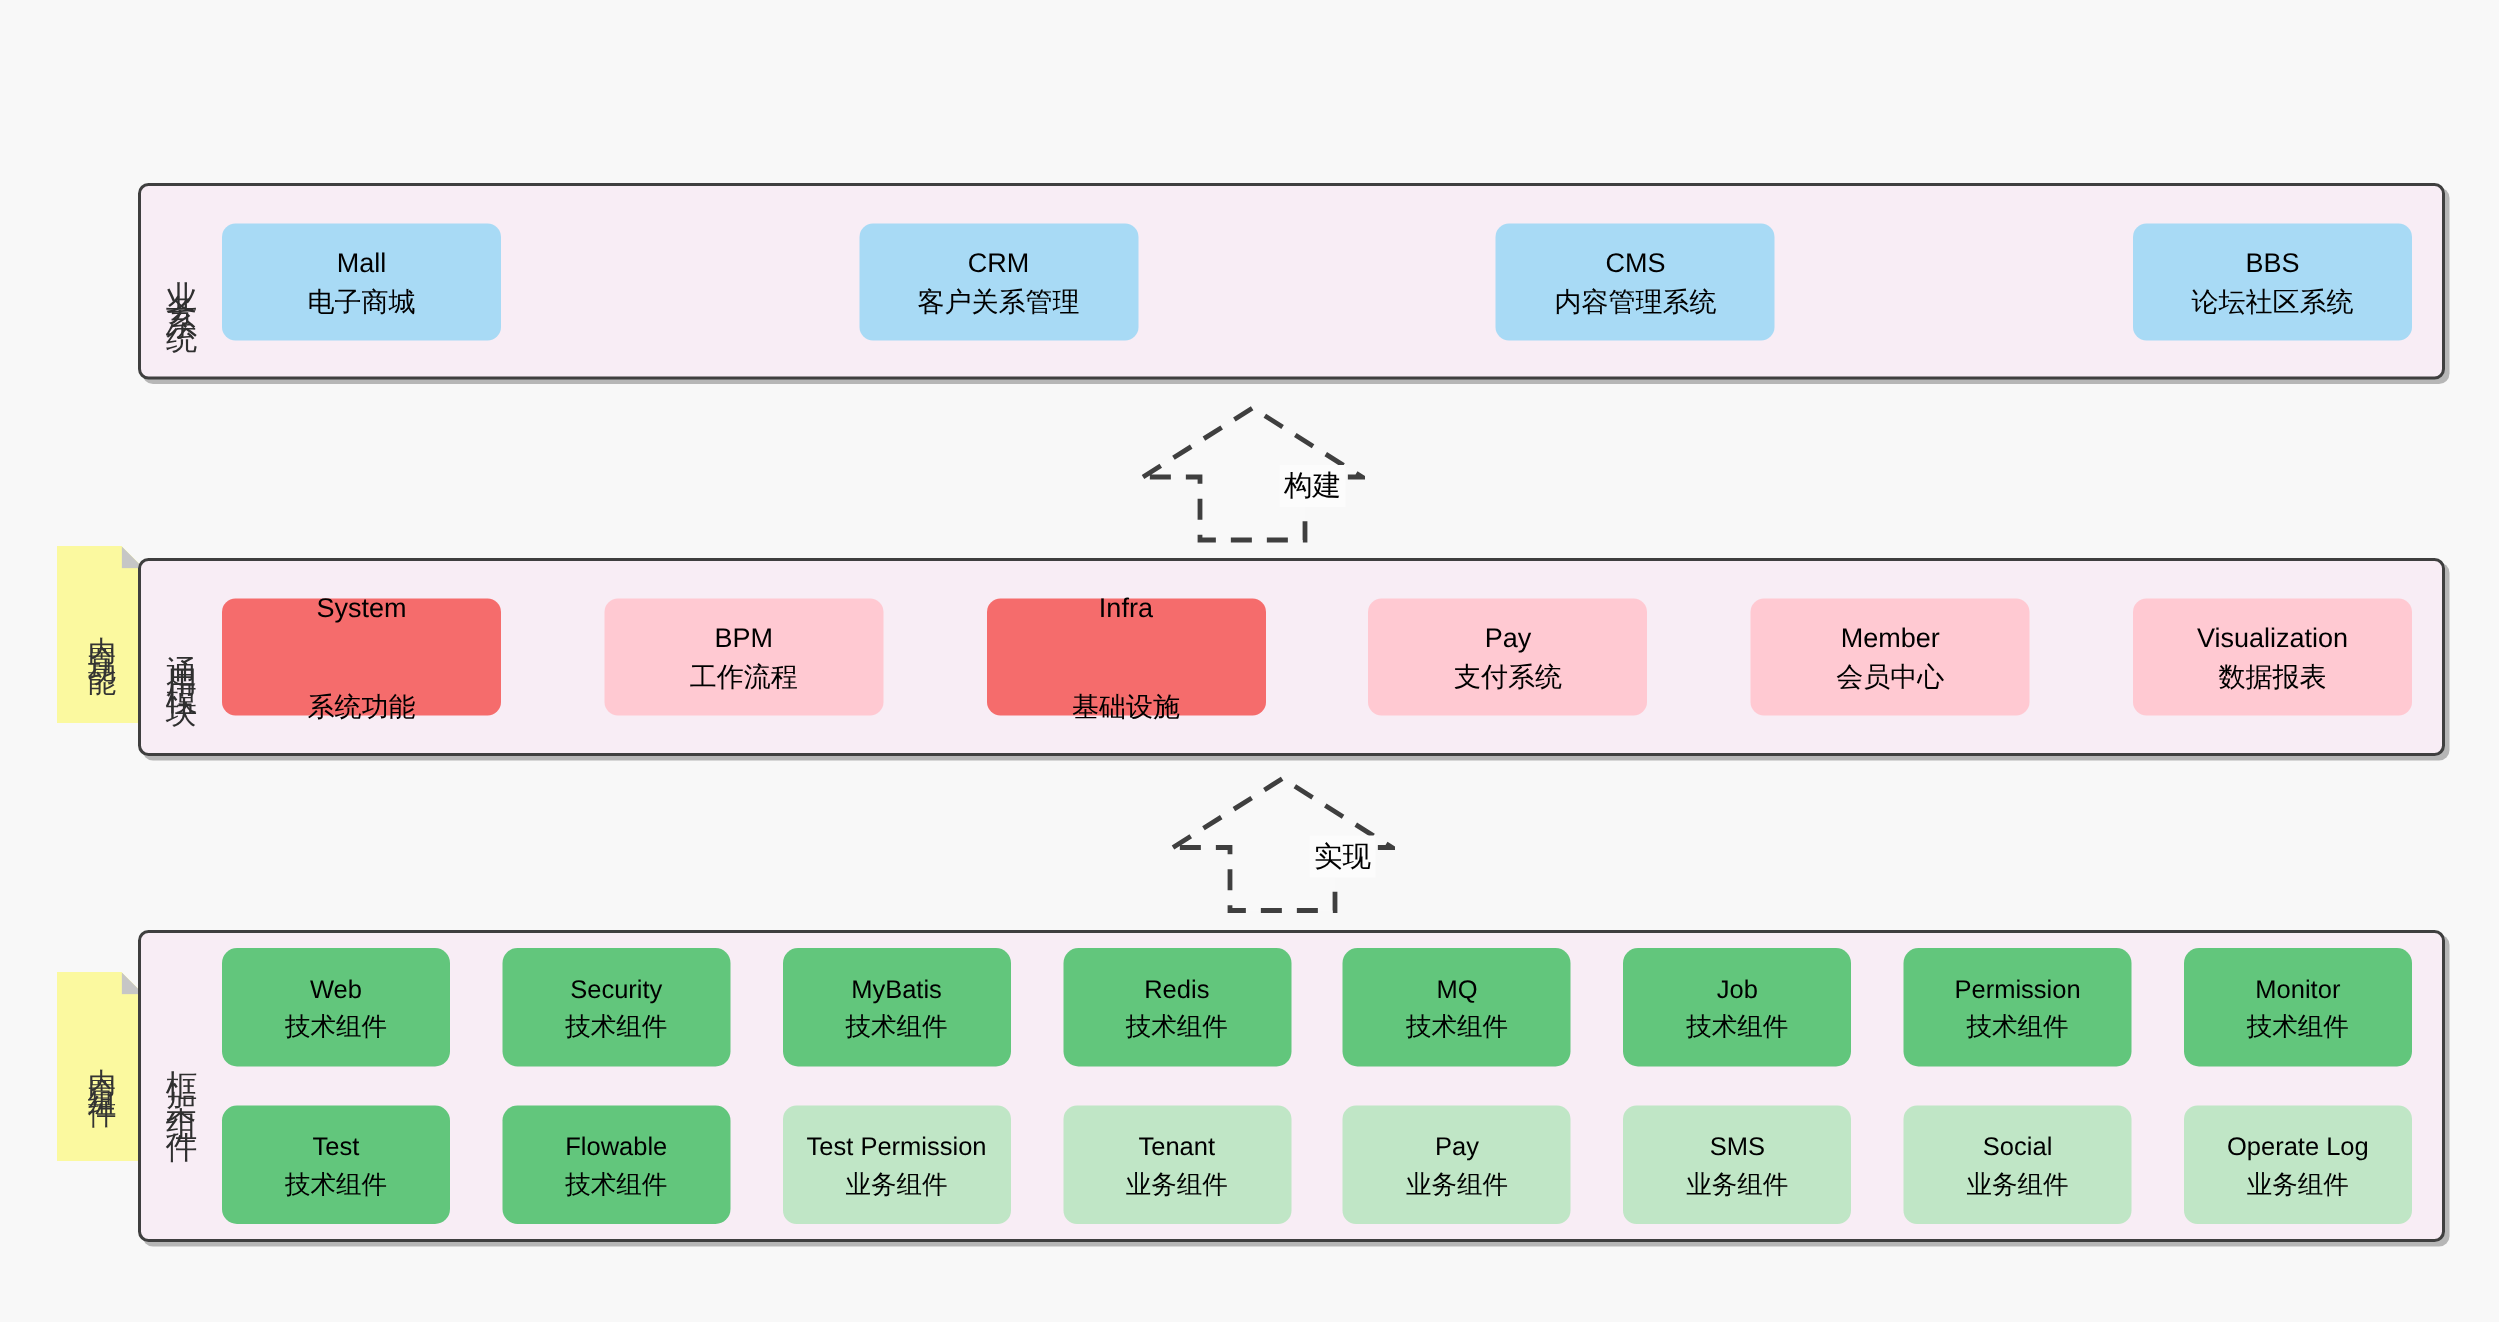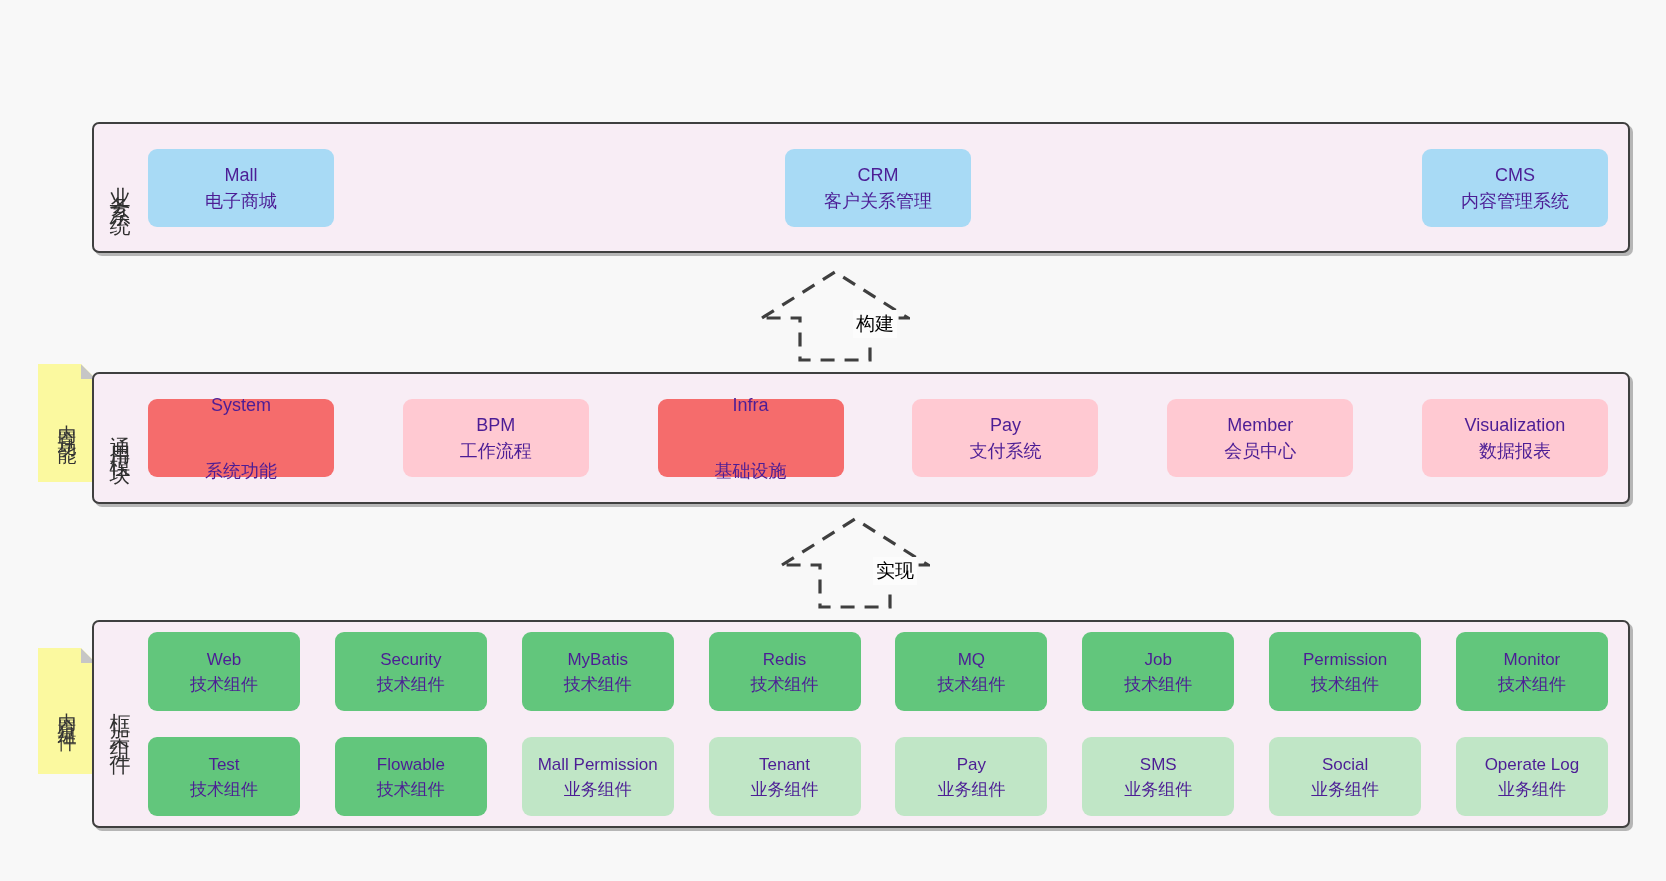"Mall" .box { color: #4c1d95 -> #000000 }
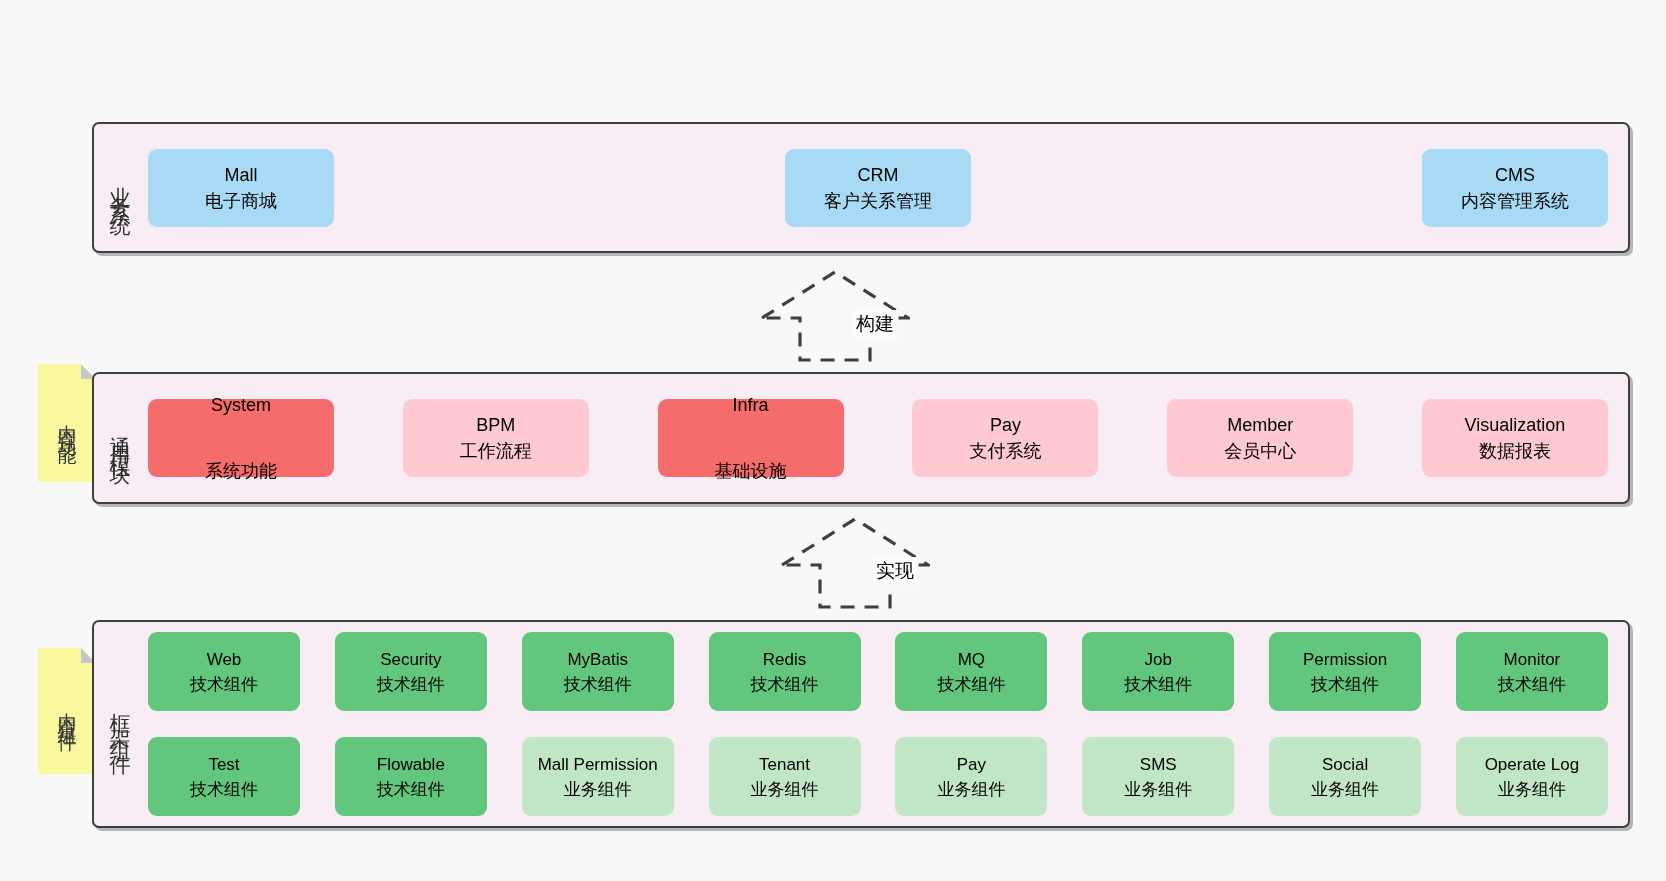"BBS" div.box { html: none -> <div> <span>BBS</span> <span>论坛社区系统</span> </div> }
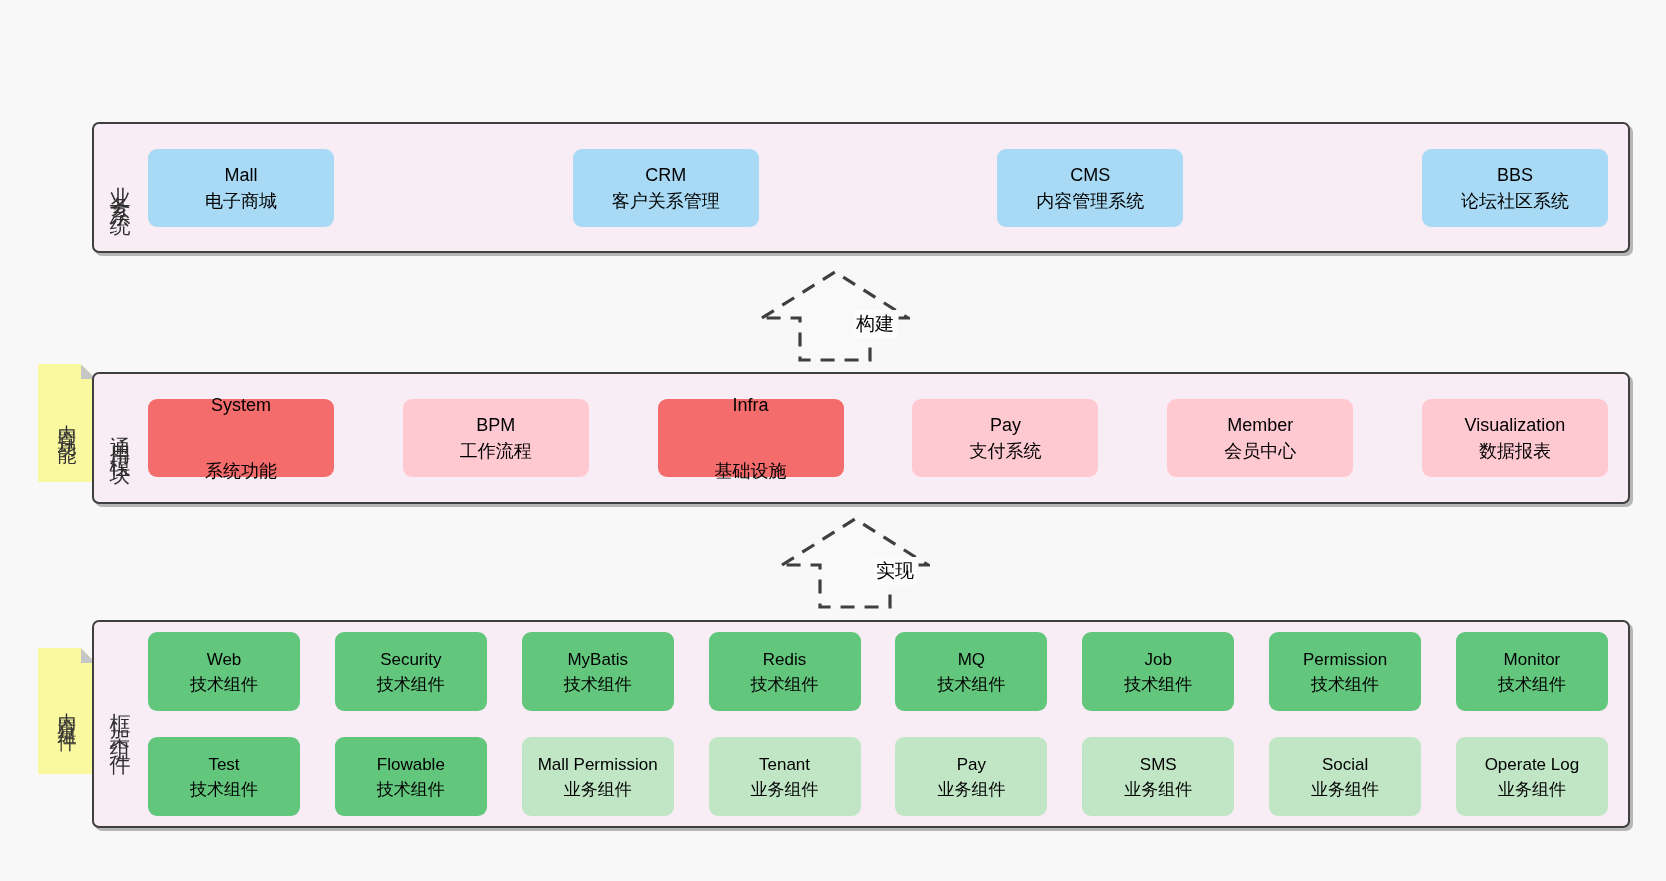"Web" .green { border-radius: none -> 10px }
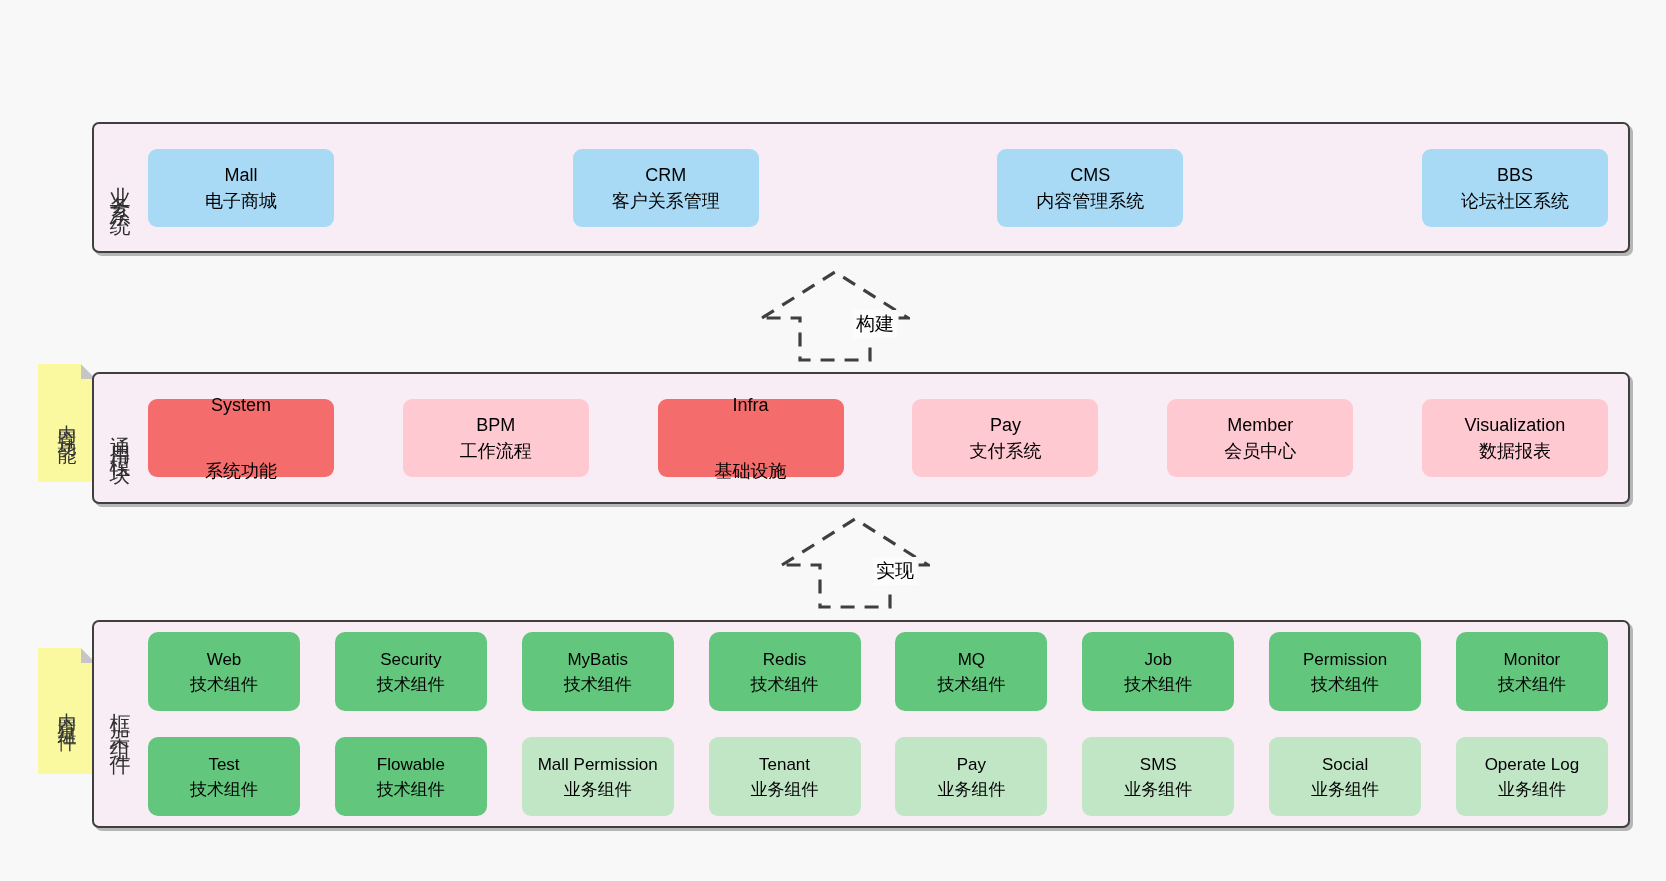"Mall Permission" span { text: Mall -> Test }
